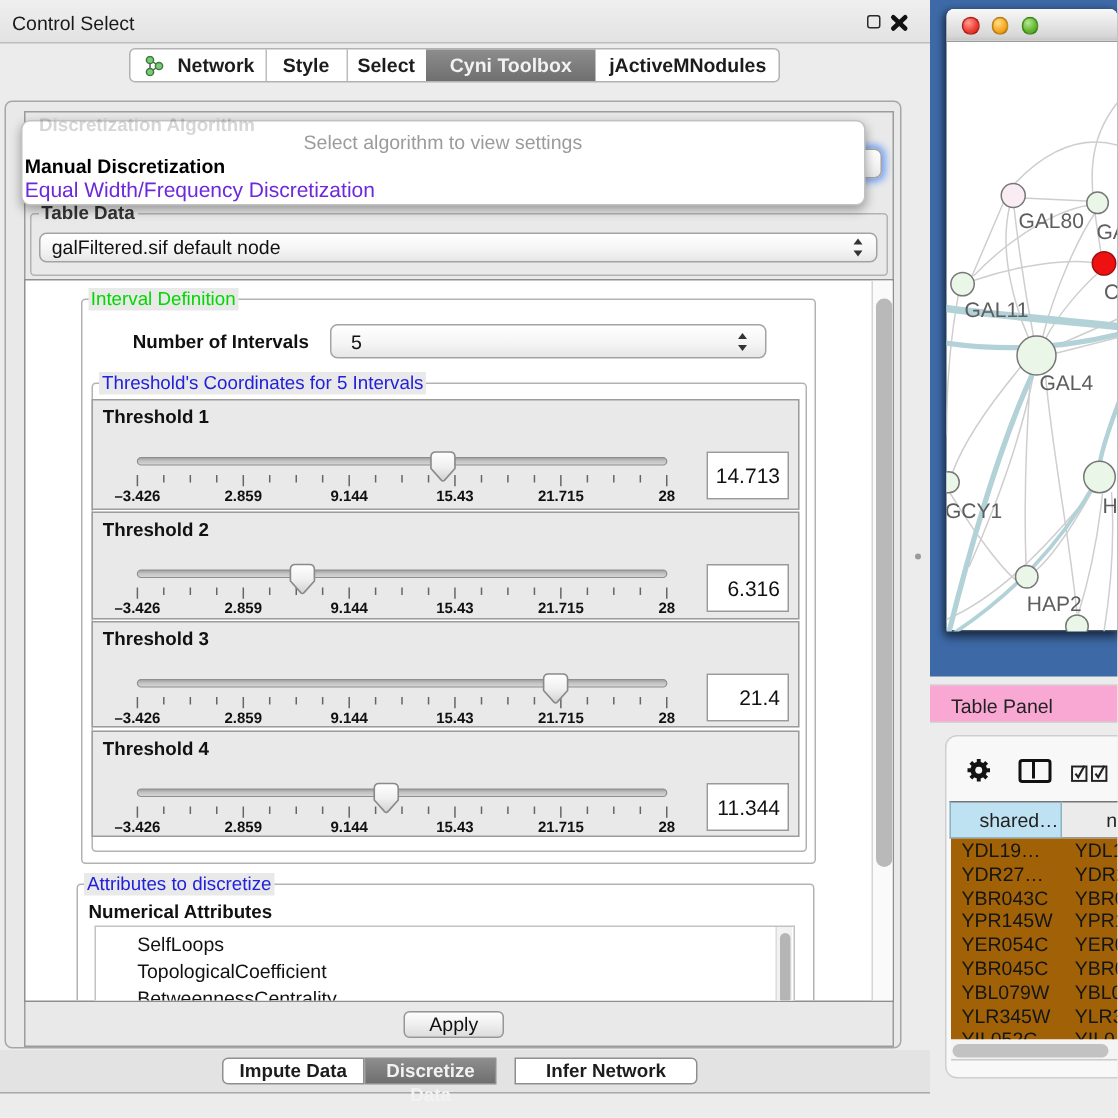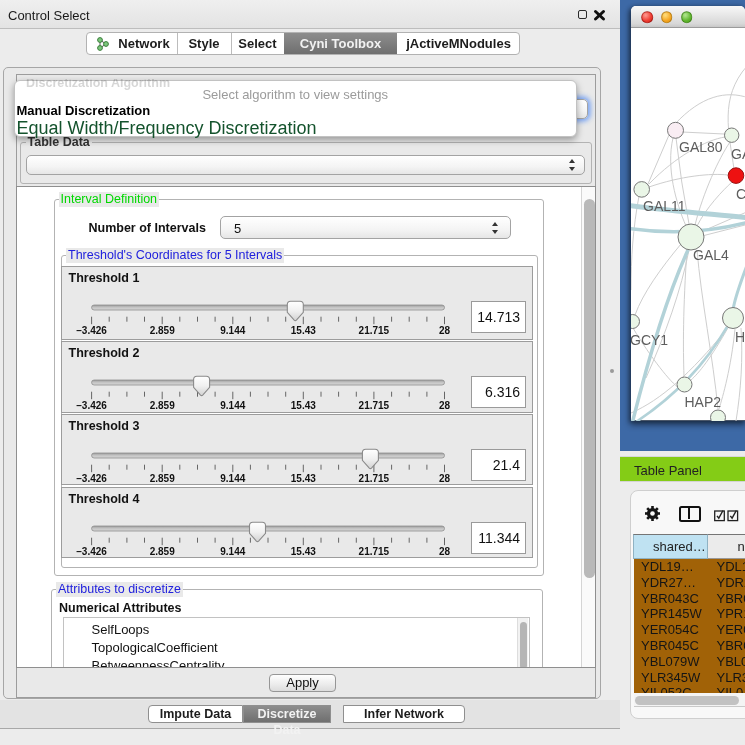"Equal Width/Frequency Discretization" div.abs { color: #14532d -> #6d28d9; font-size: 18px -> 14px }
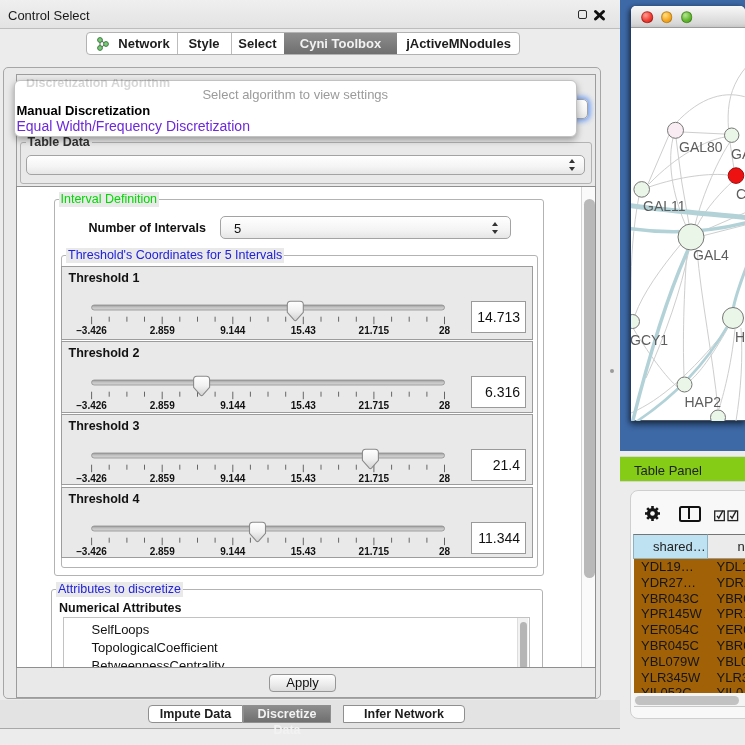"galFiltered.sif default node" span.ctext { html: none -> <span>galFiltered.sif default node</span> }
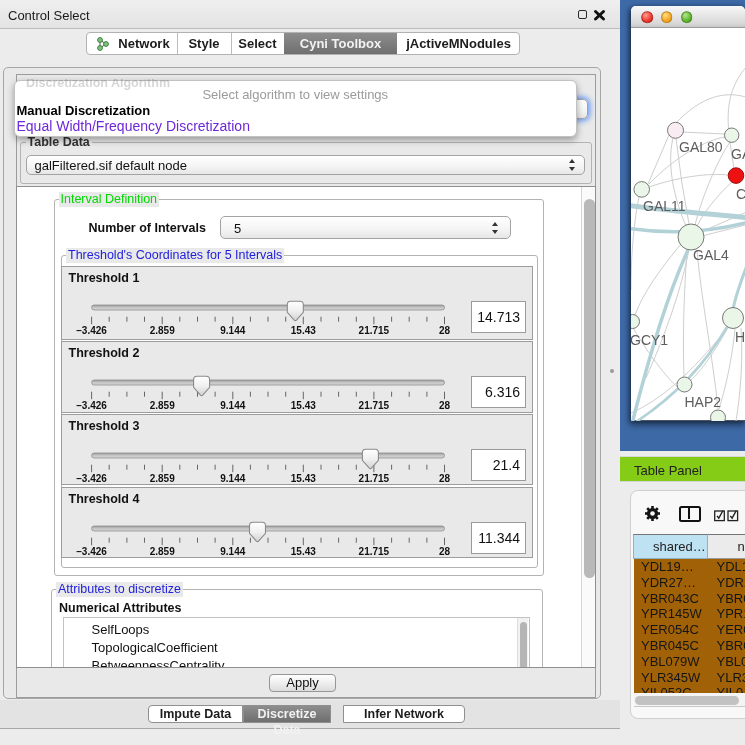"Table Panel" #tablepanelbar { background: #84cc16 -> #f9a8d4 }
